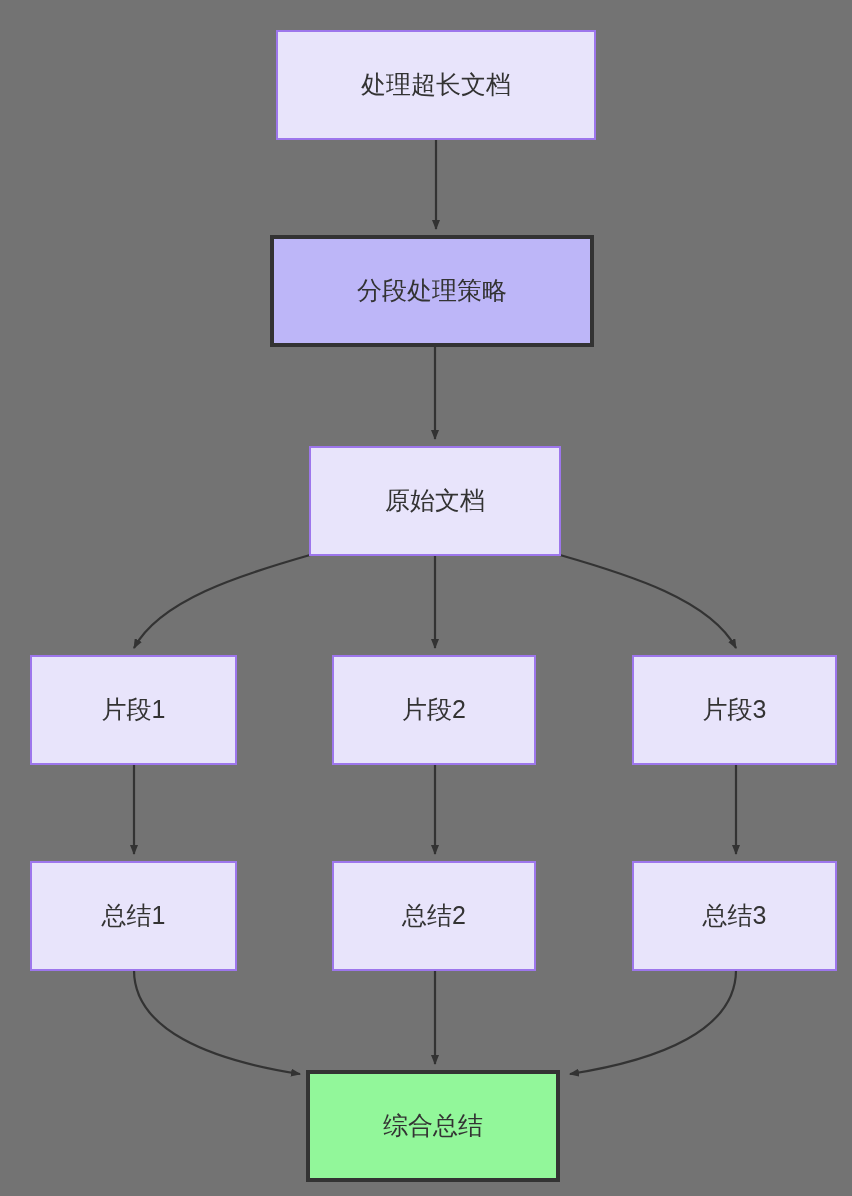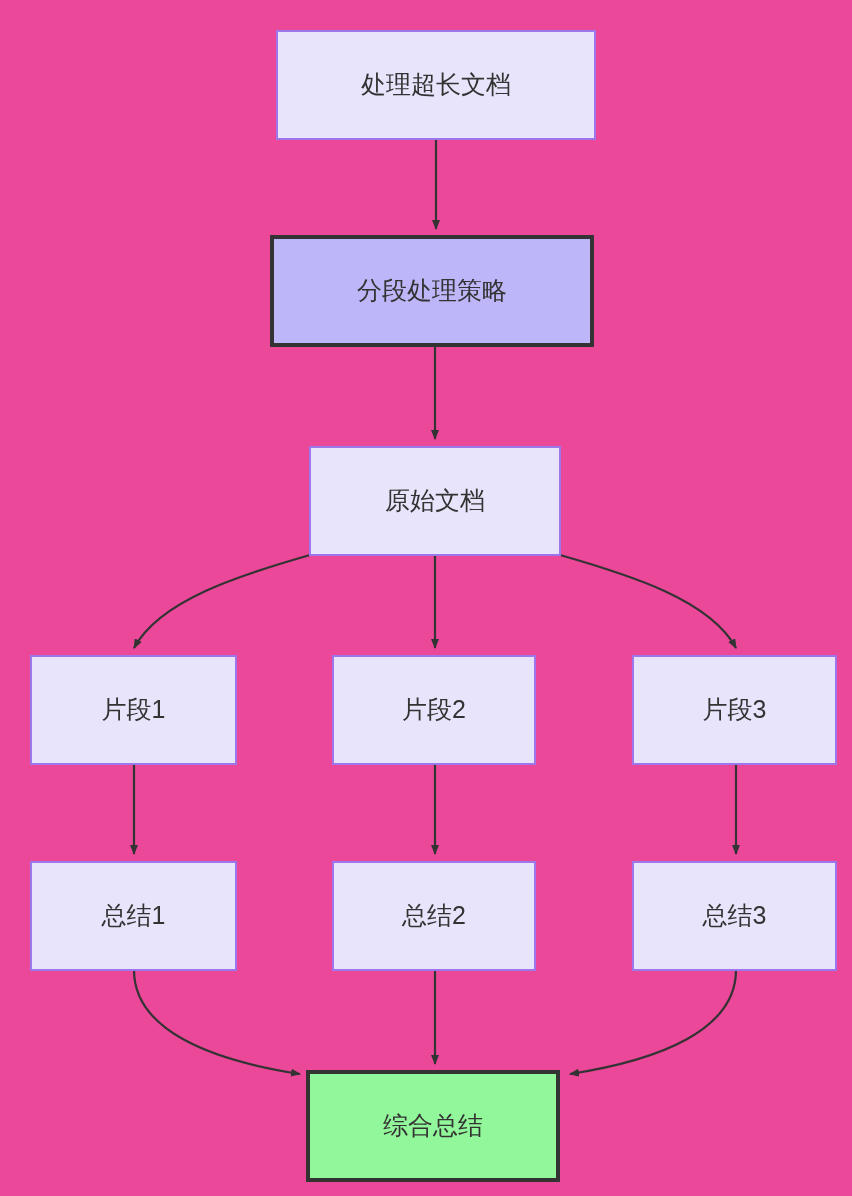"处理超长文档" #flowchart-root { background: #ec4899 -> #737373 }
